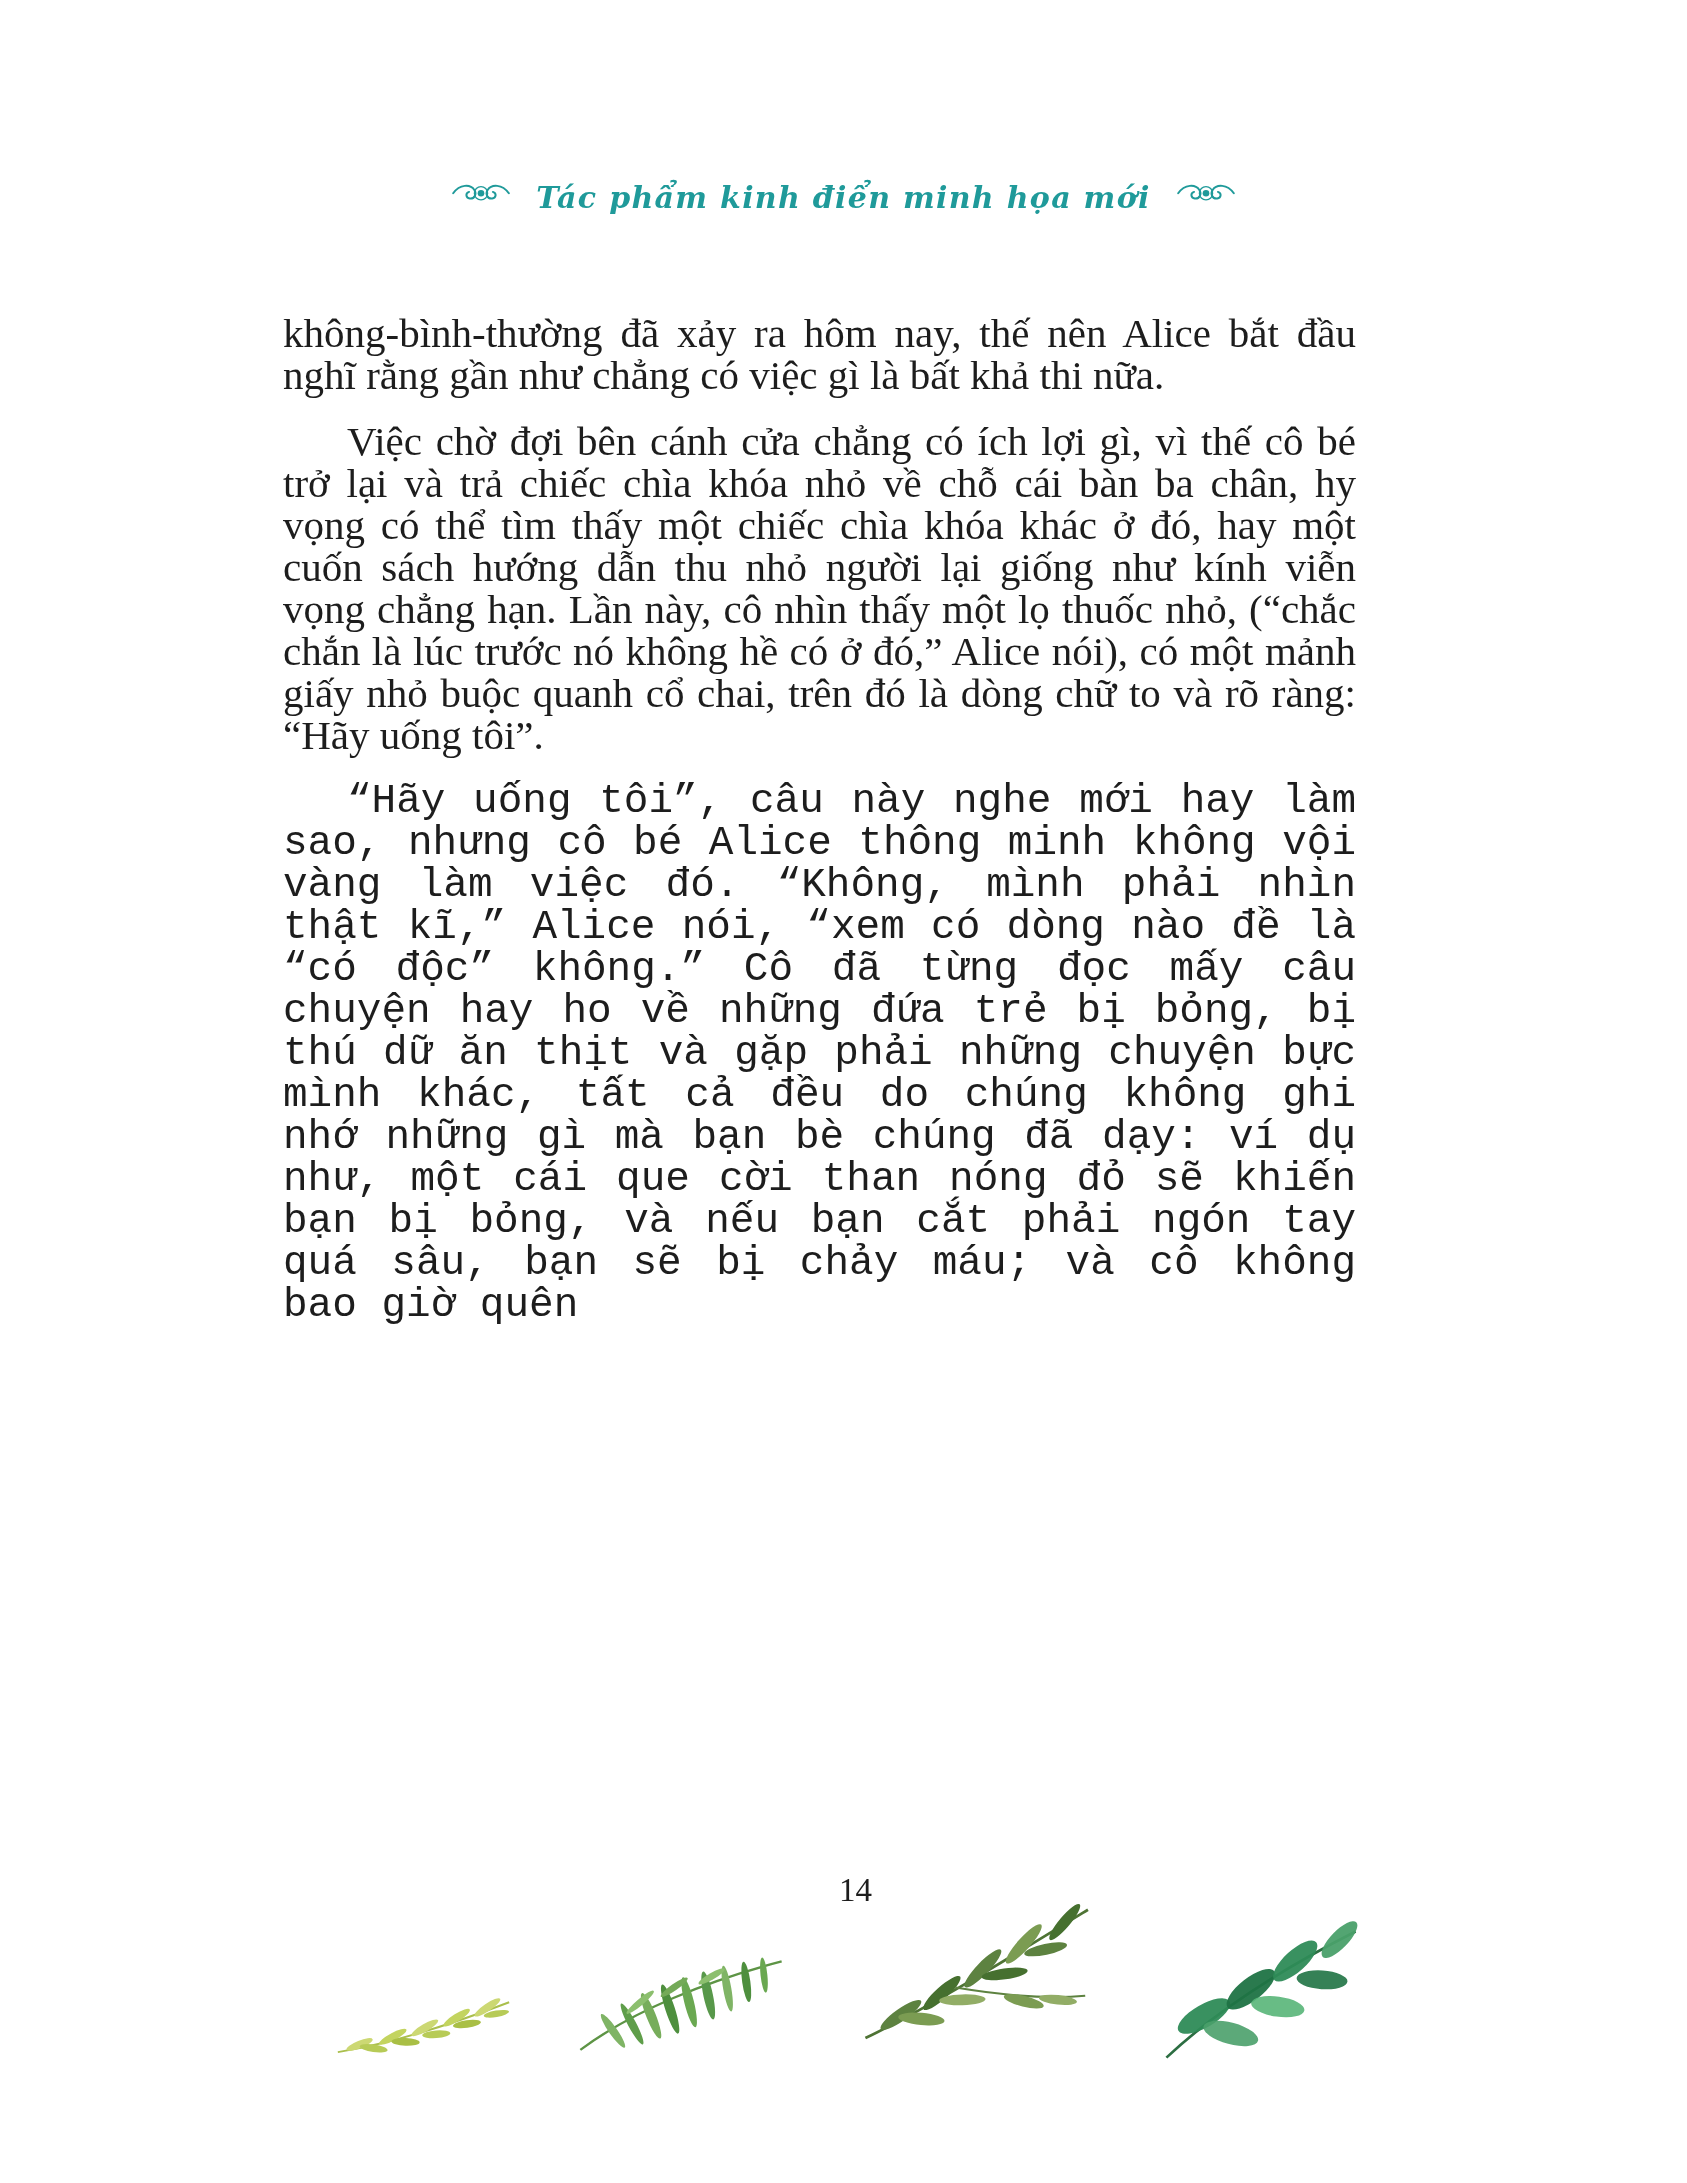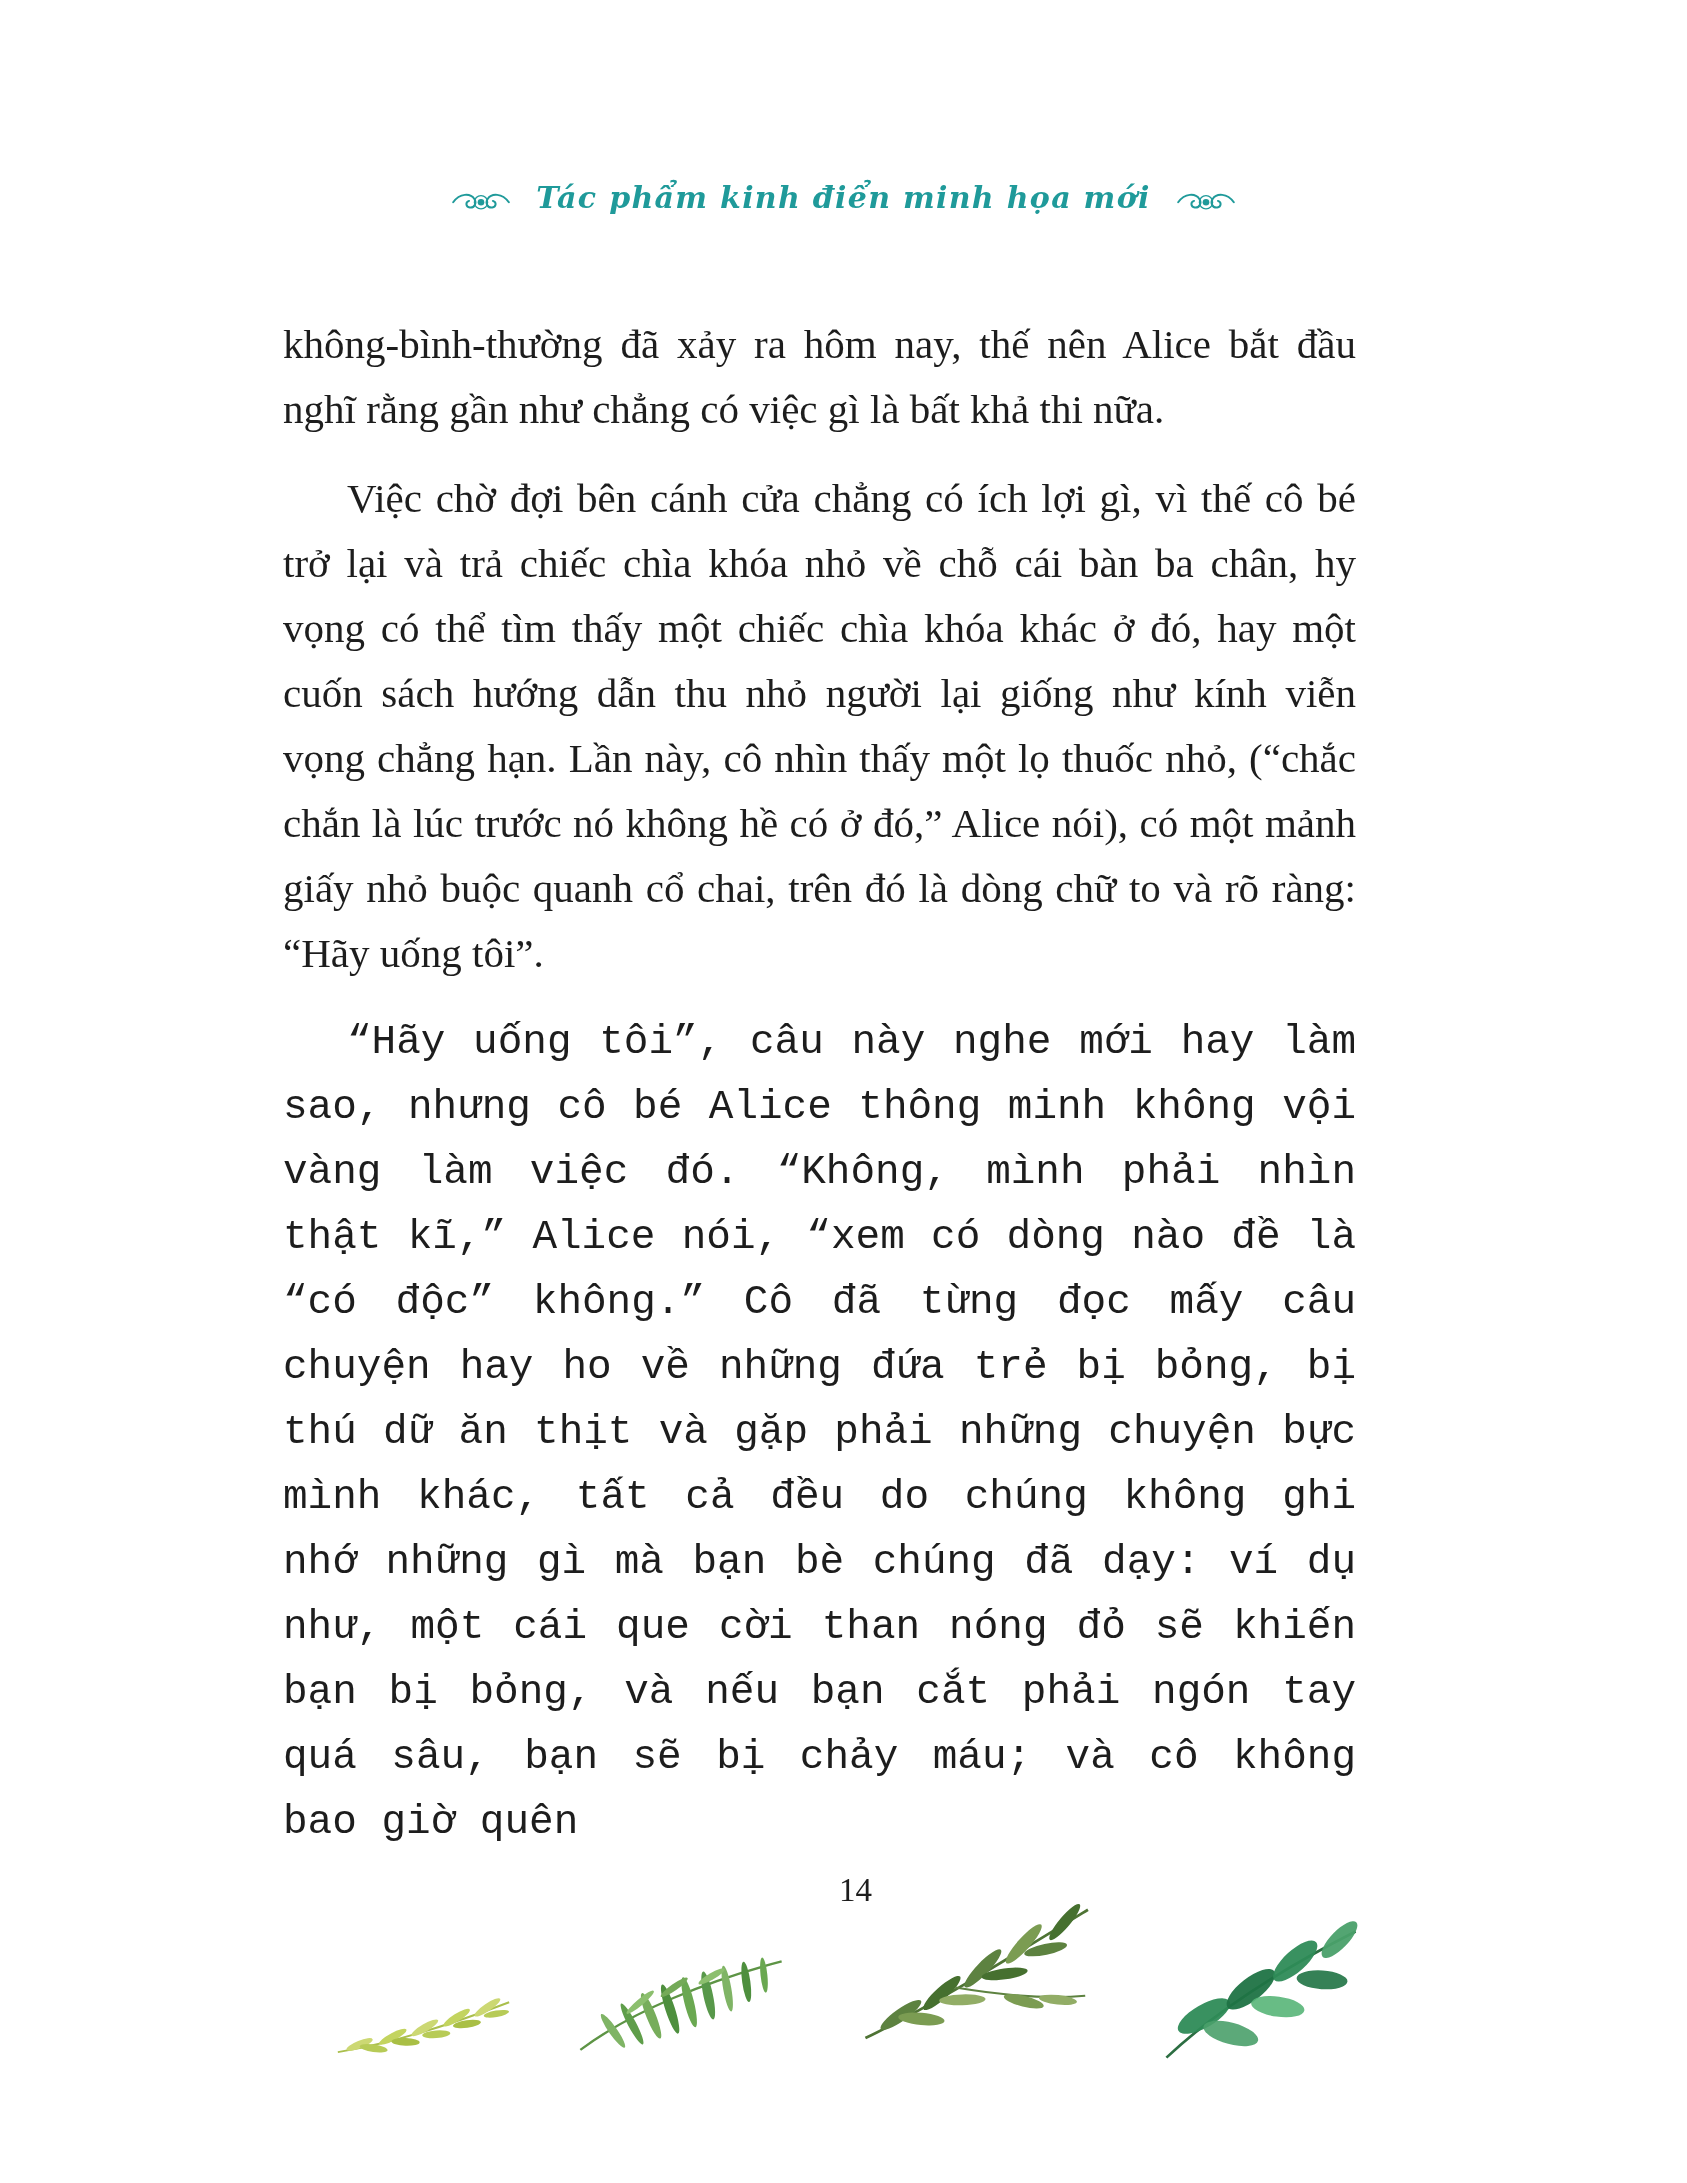"Tác phẩm kinh điển minh" .header-line1 { align-items: flex-end -> flex-start }
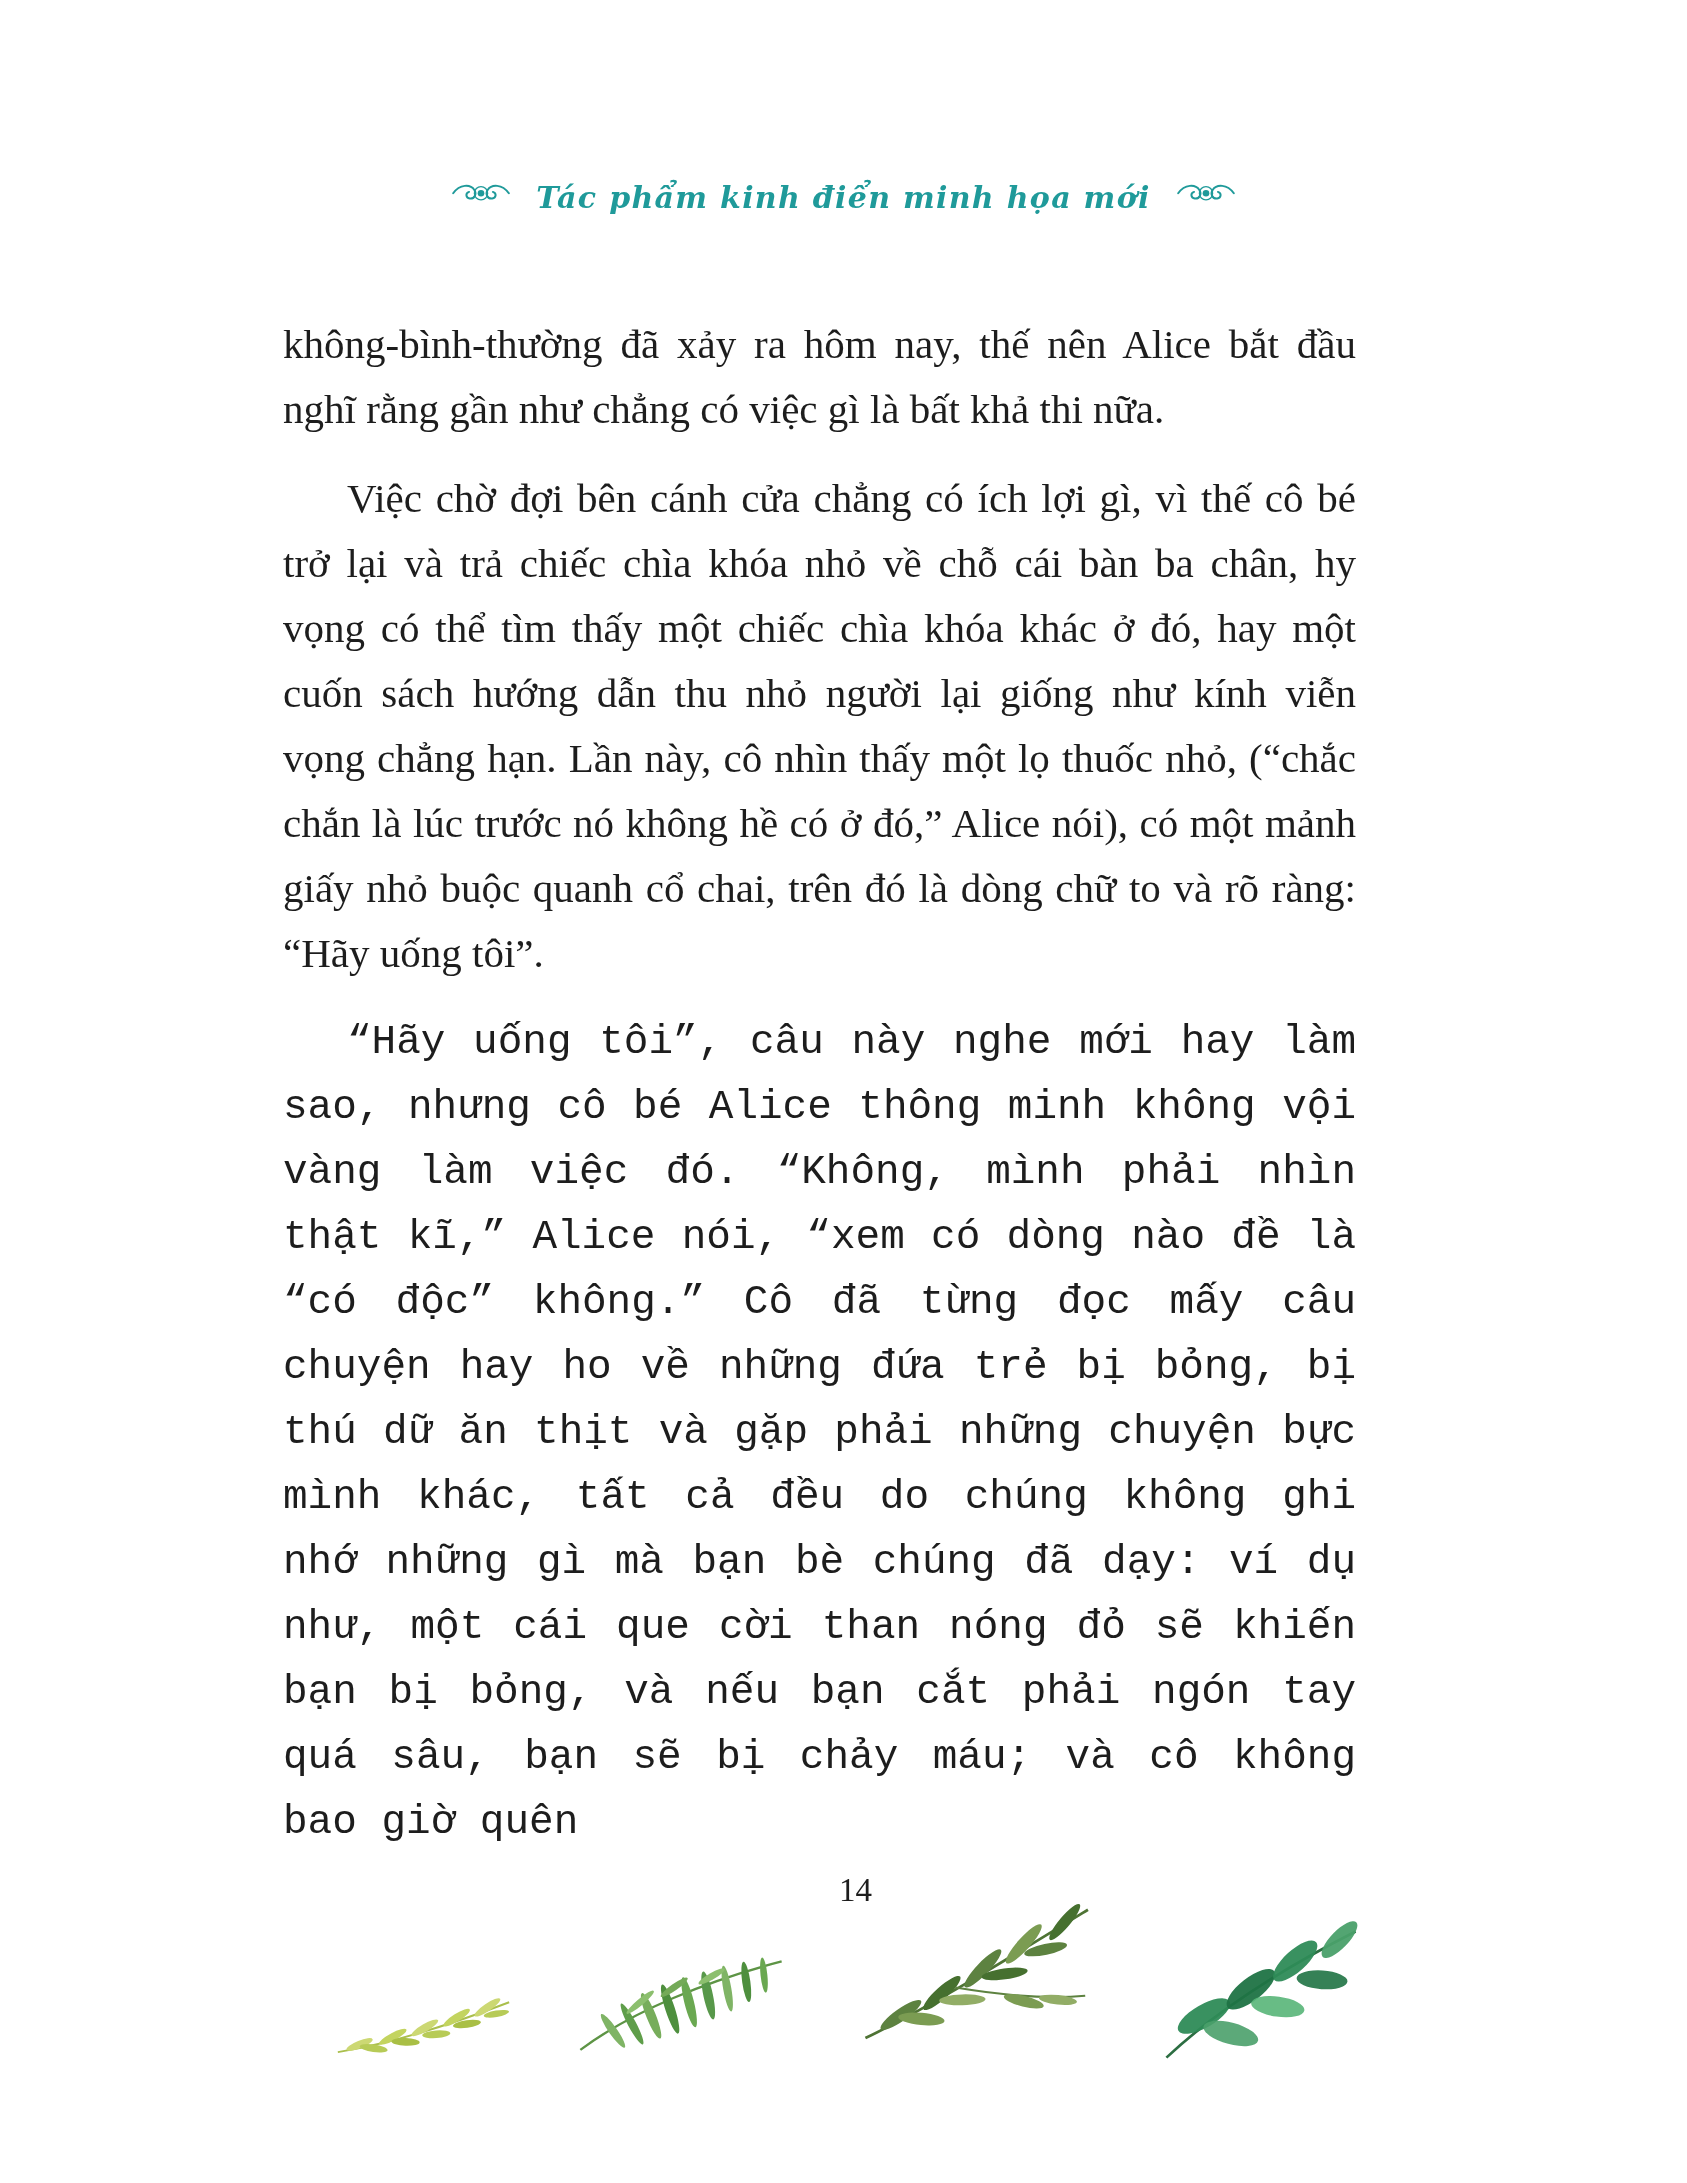"không-bình-thường đã xảy ra hôm" .text-block { line-height: 65px -> 42px }
